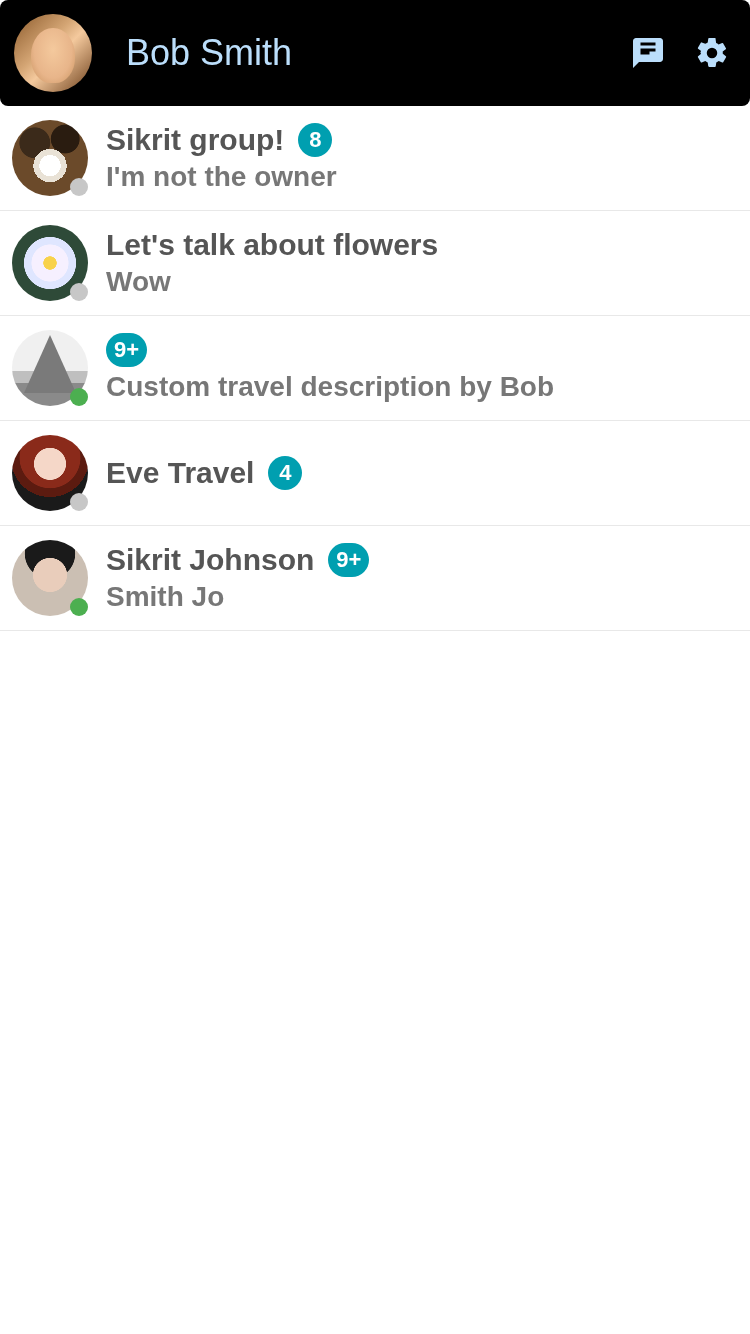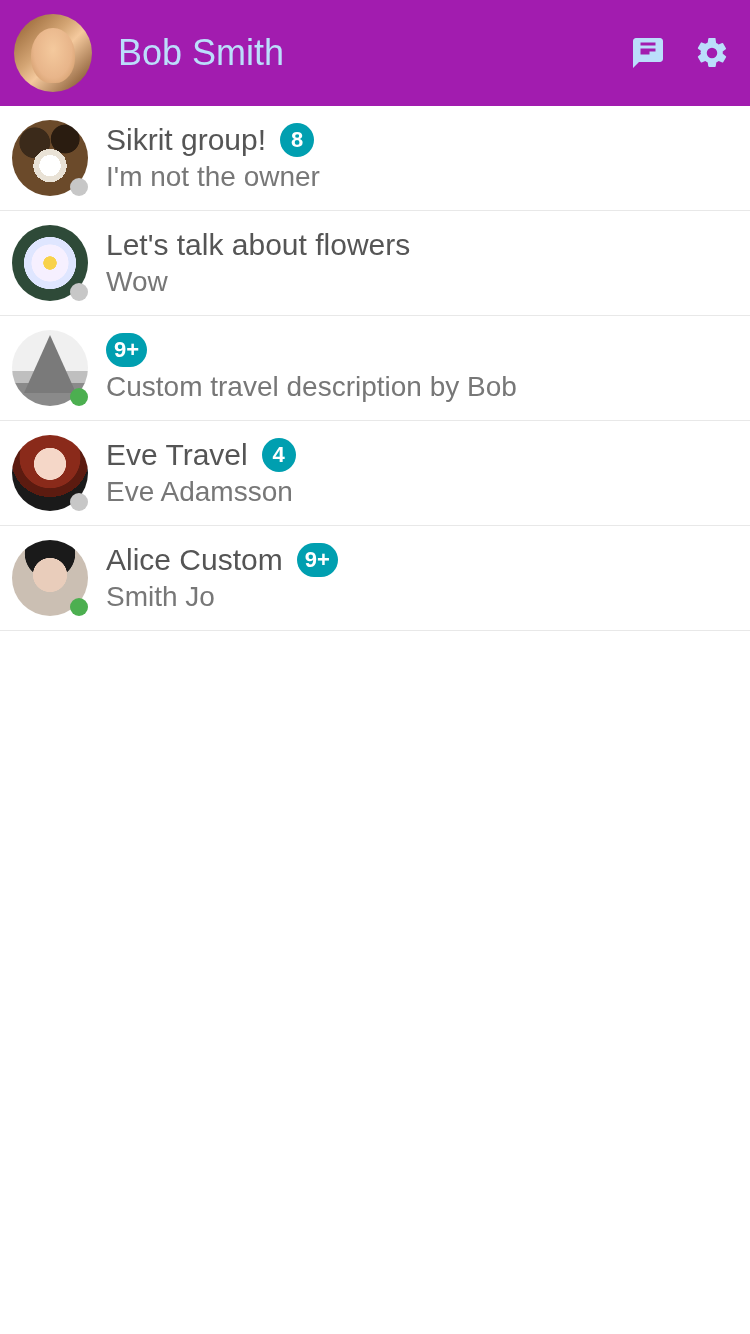"Bob Smith" .header { background: #a21caf -> #000000; border-radius: none -> 8px; gap: 26px -> 34px }
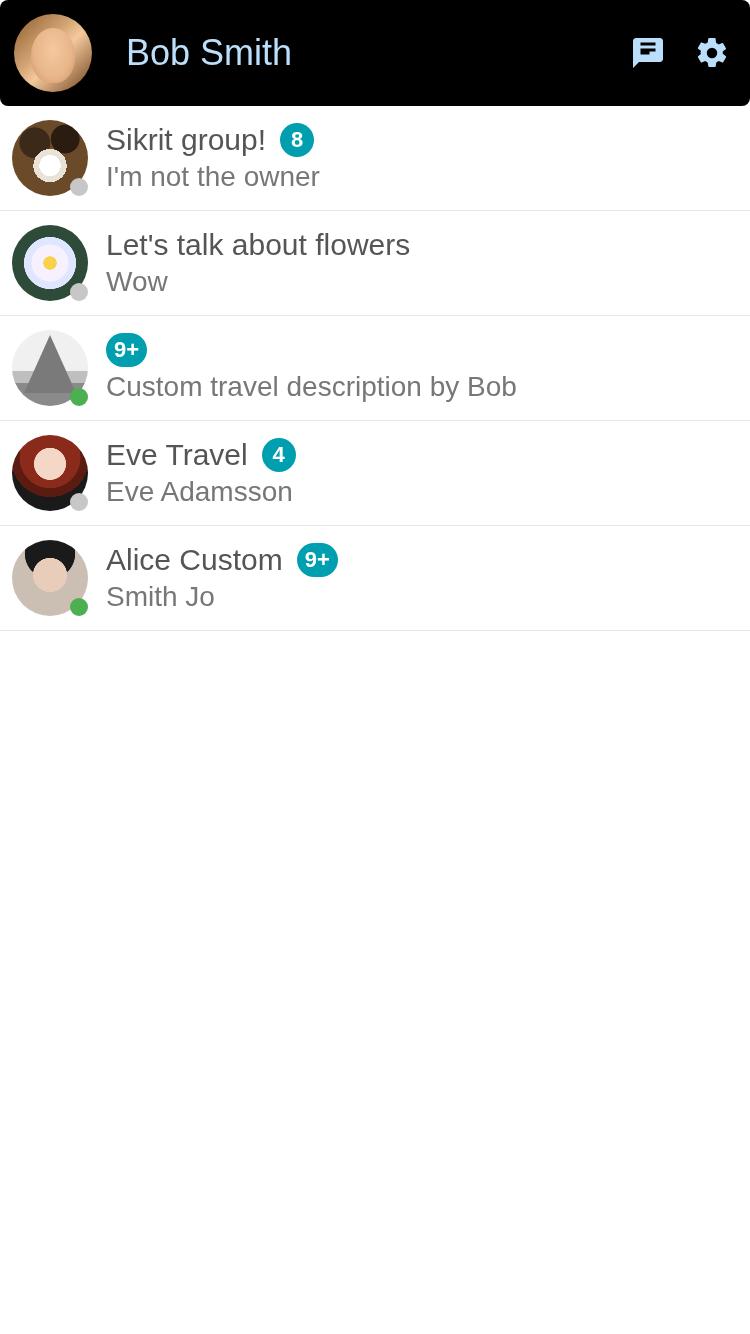"Sikrit group!" .row-title { font-weight: 400 -> 700 }
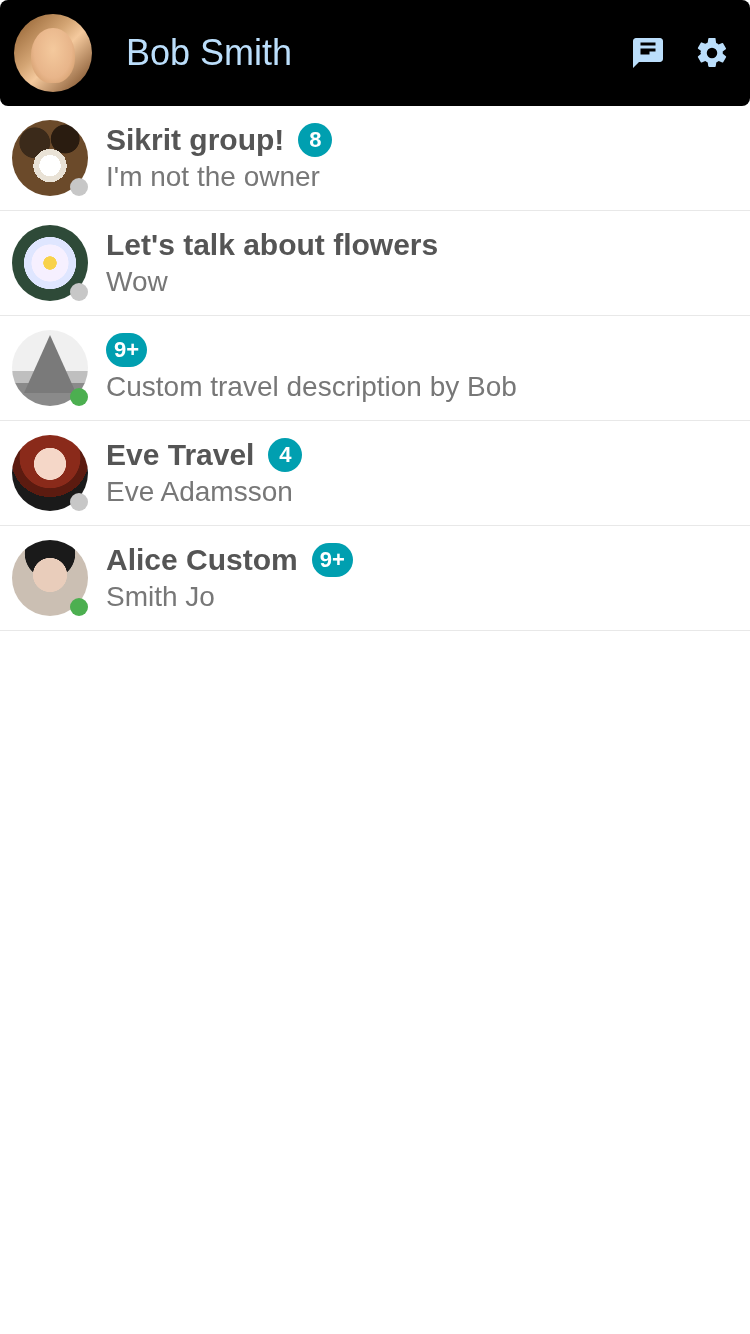"I'm not the owner" .row-sub { font-weight: none -> bold }
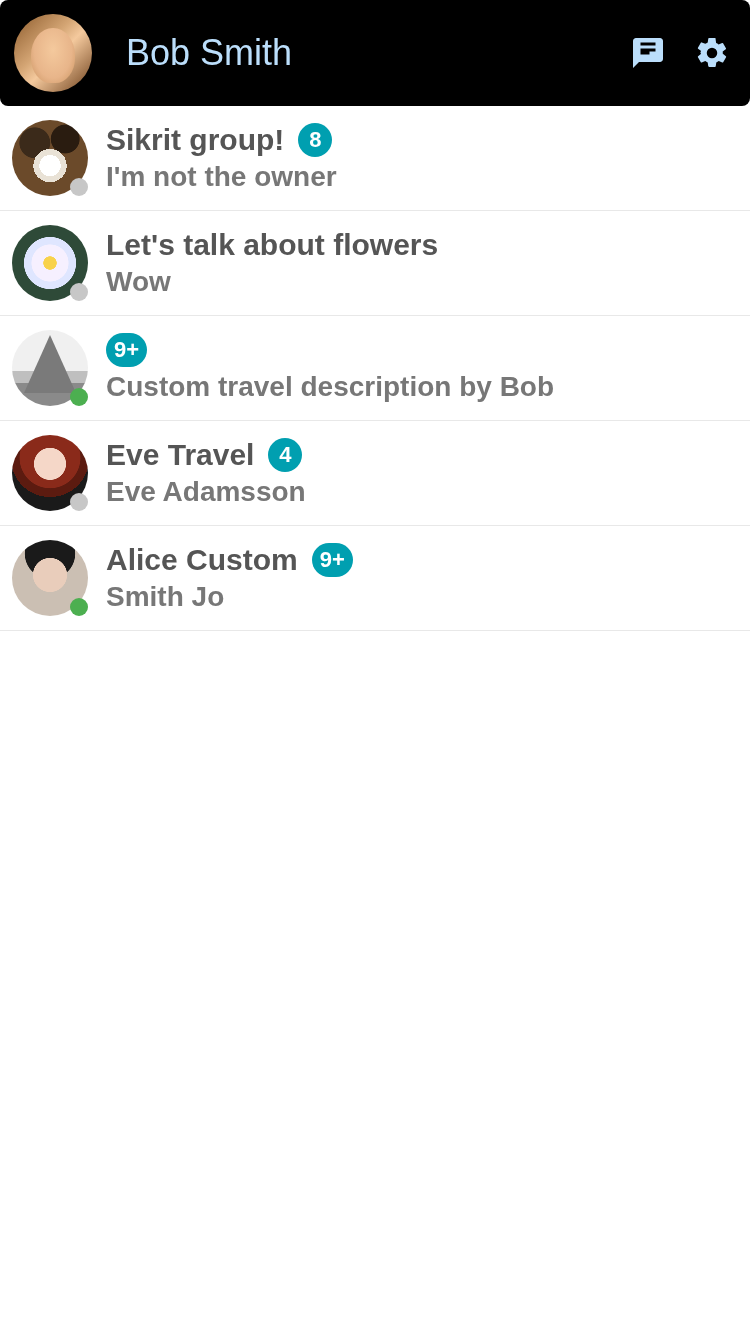"Eve Adamsson" div.row-sub { html: <div>Eve Adamsson</div> -> none }
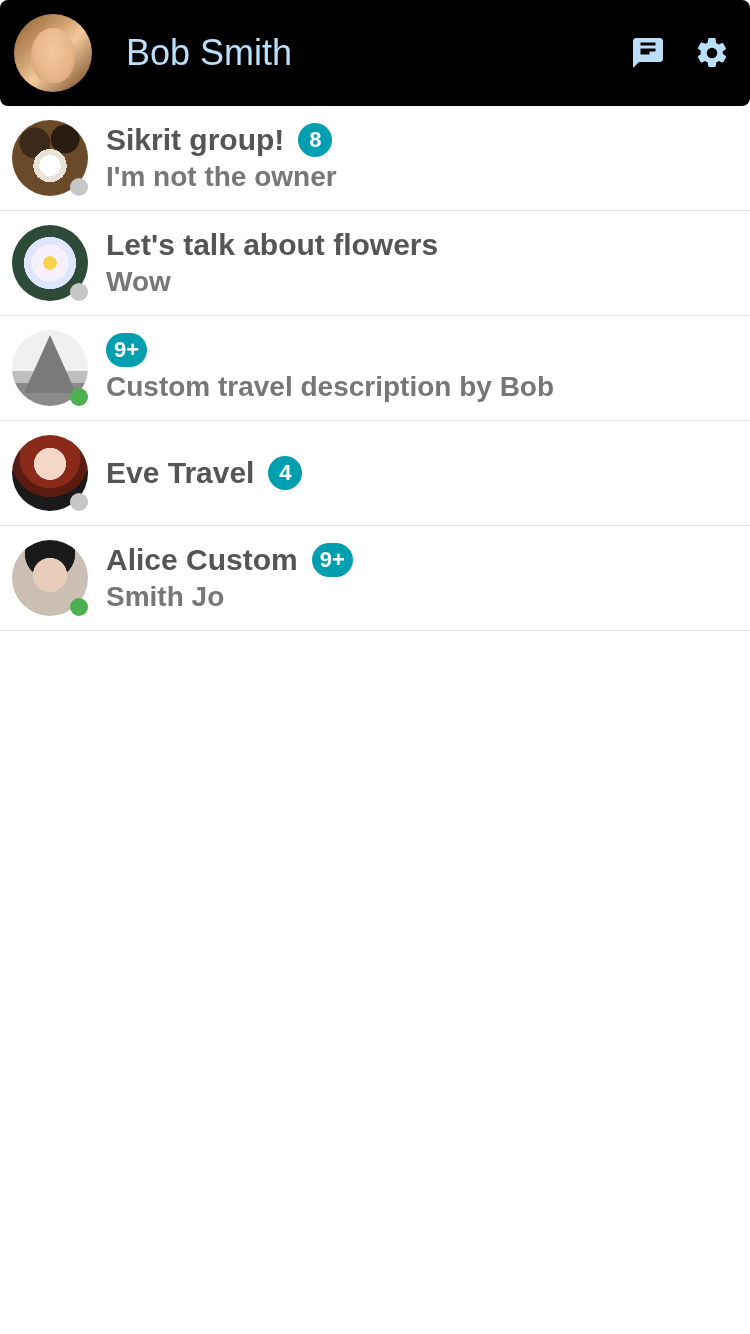"Alice Custom" span.row-title { text: Alice Custom -> Sikrit Johnson }
